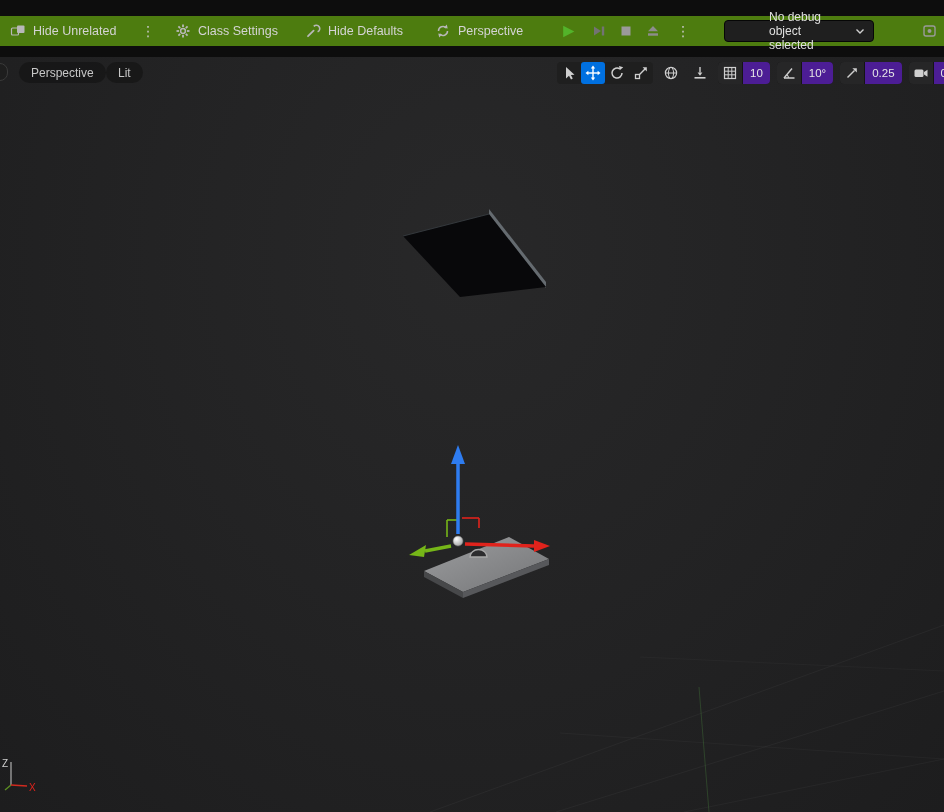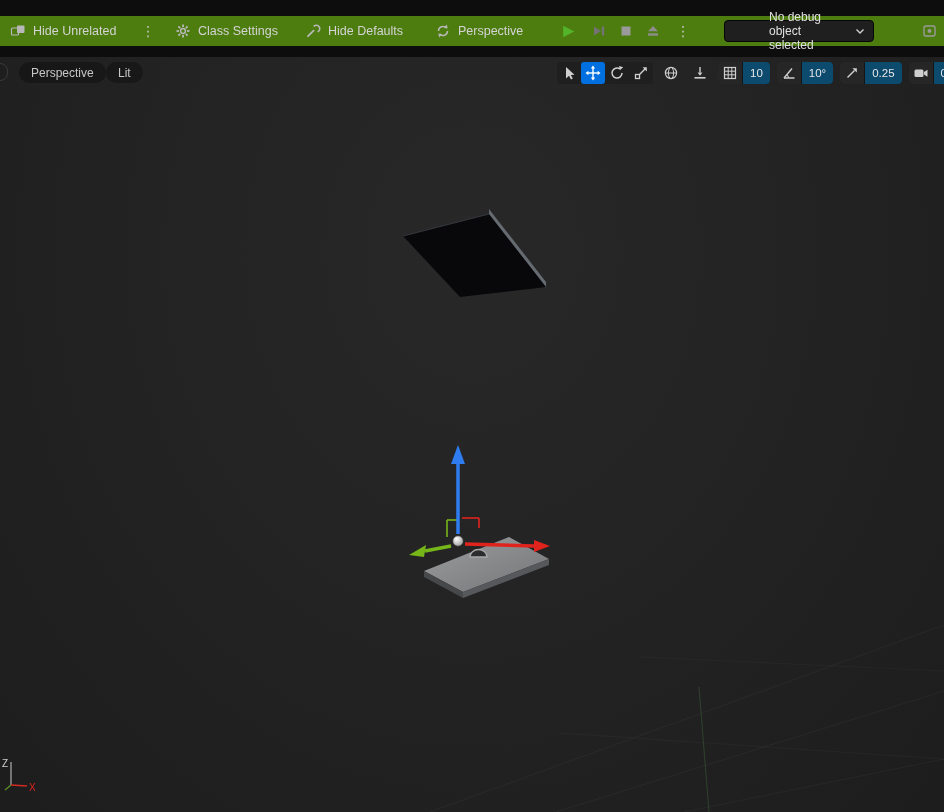"10" .snap-value { background: #0c4a6e -> #4c1d95 }
